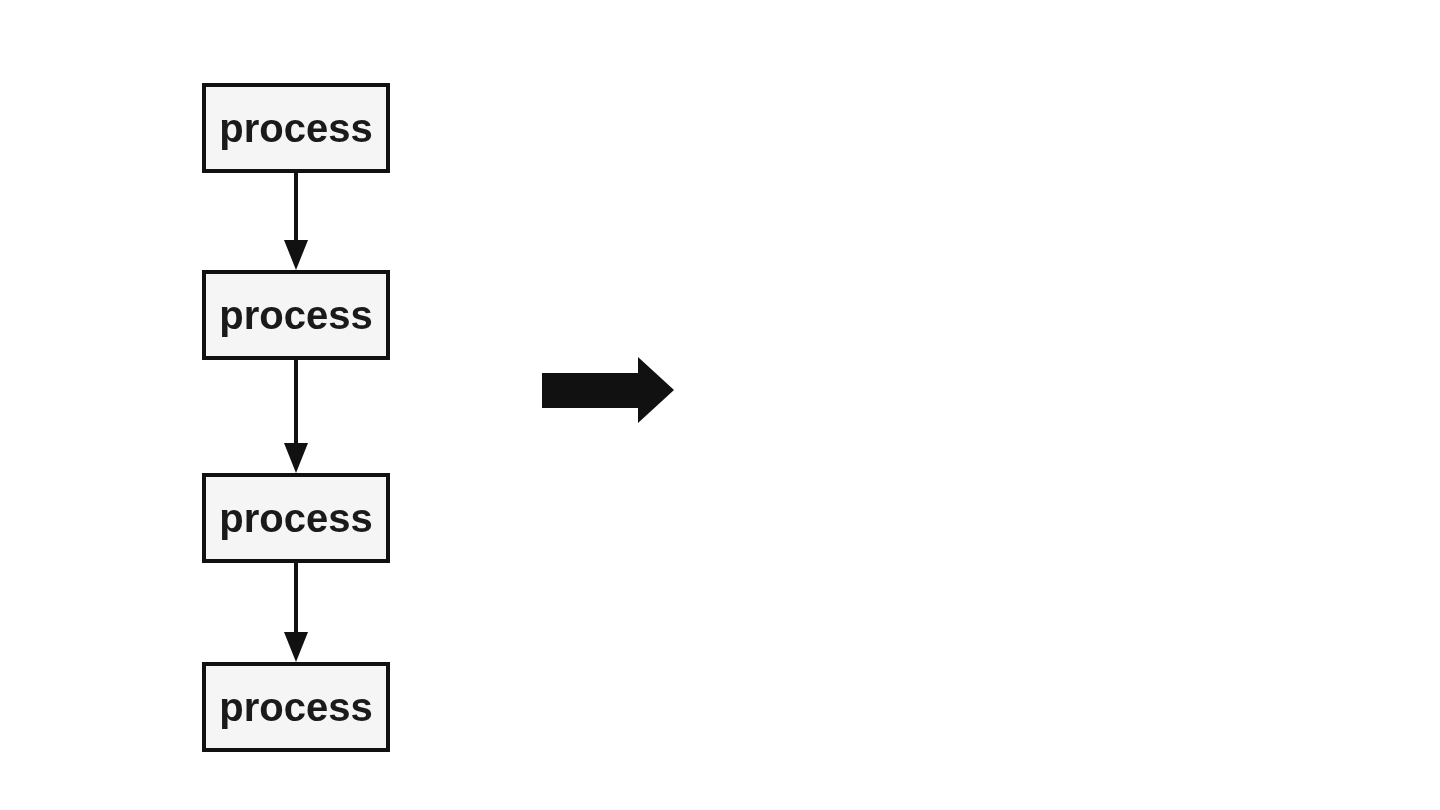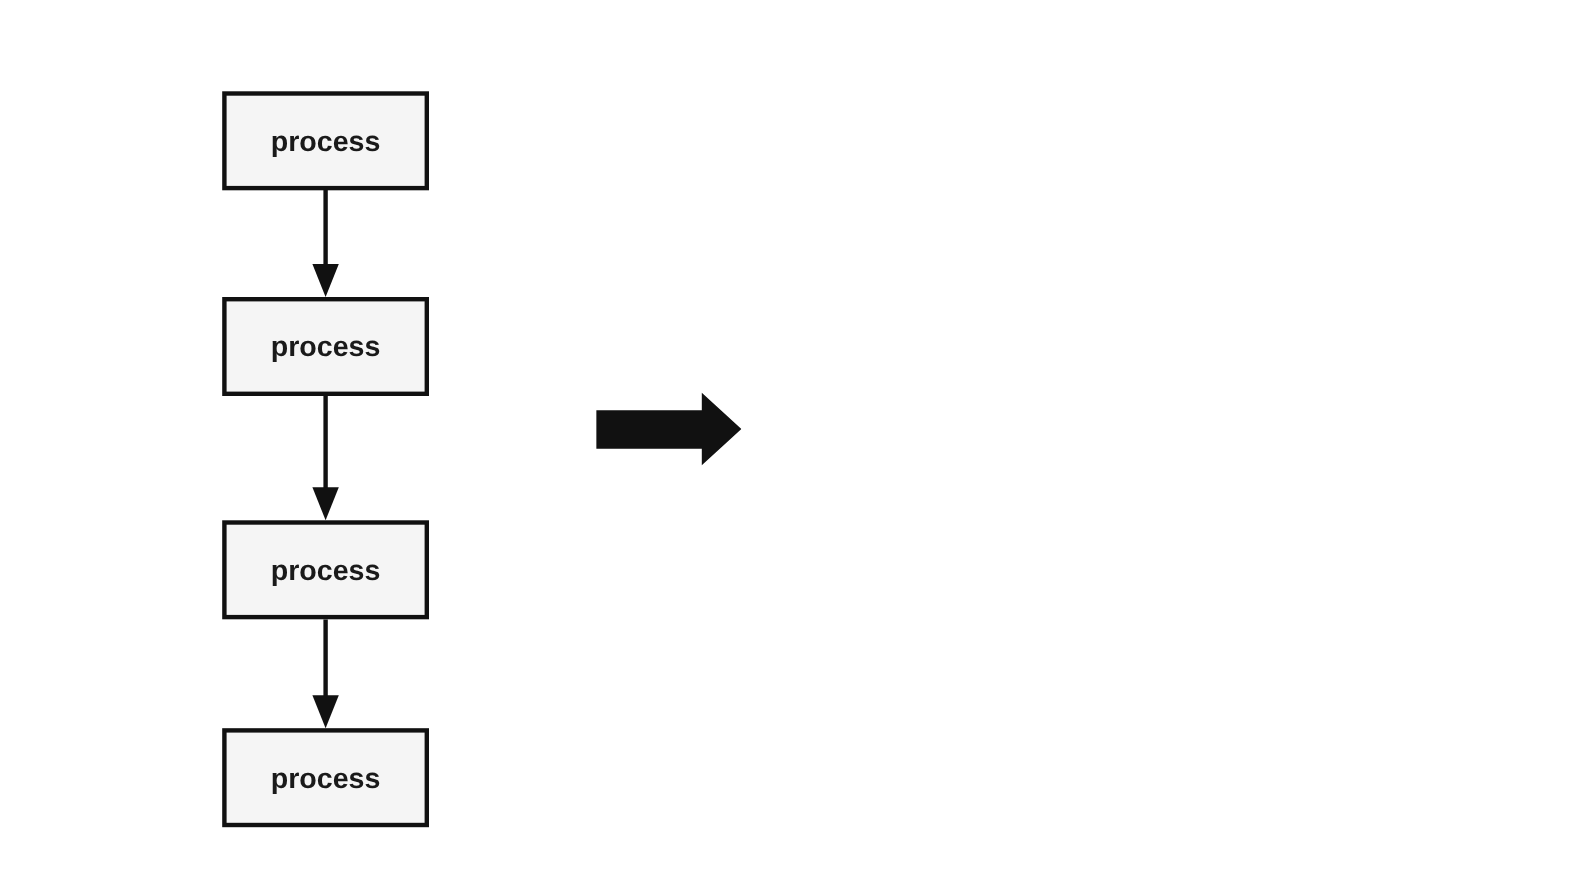"process" .node { font-size: 26px -> 40px }
